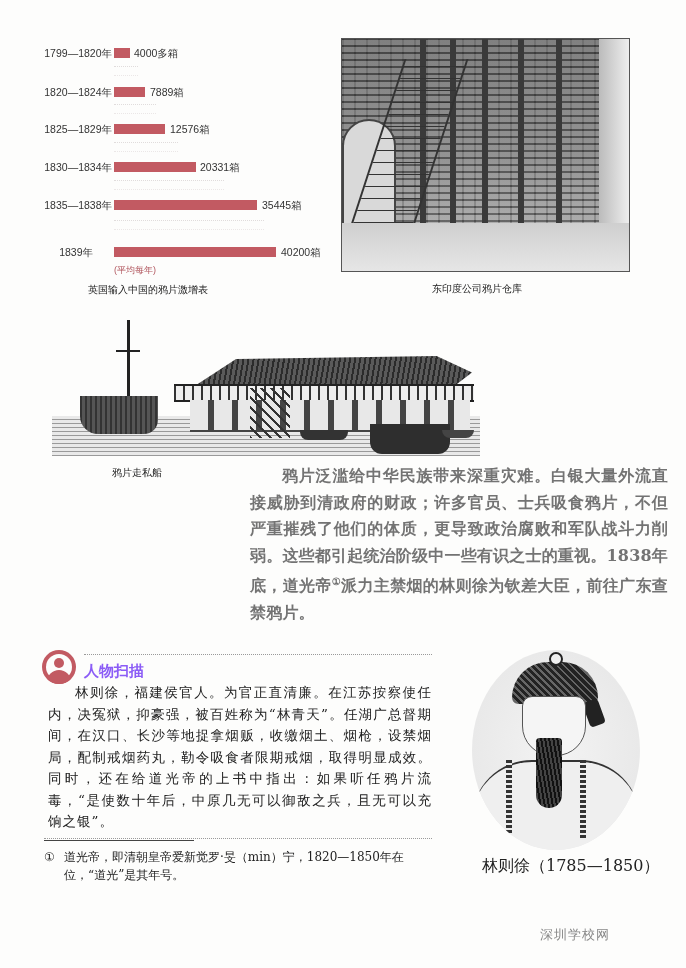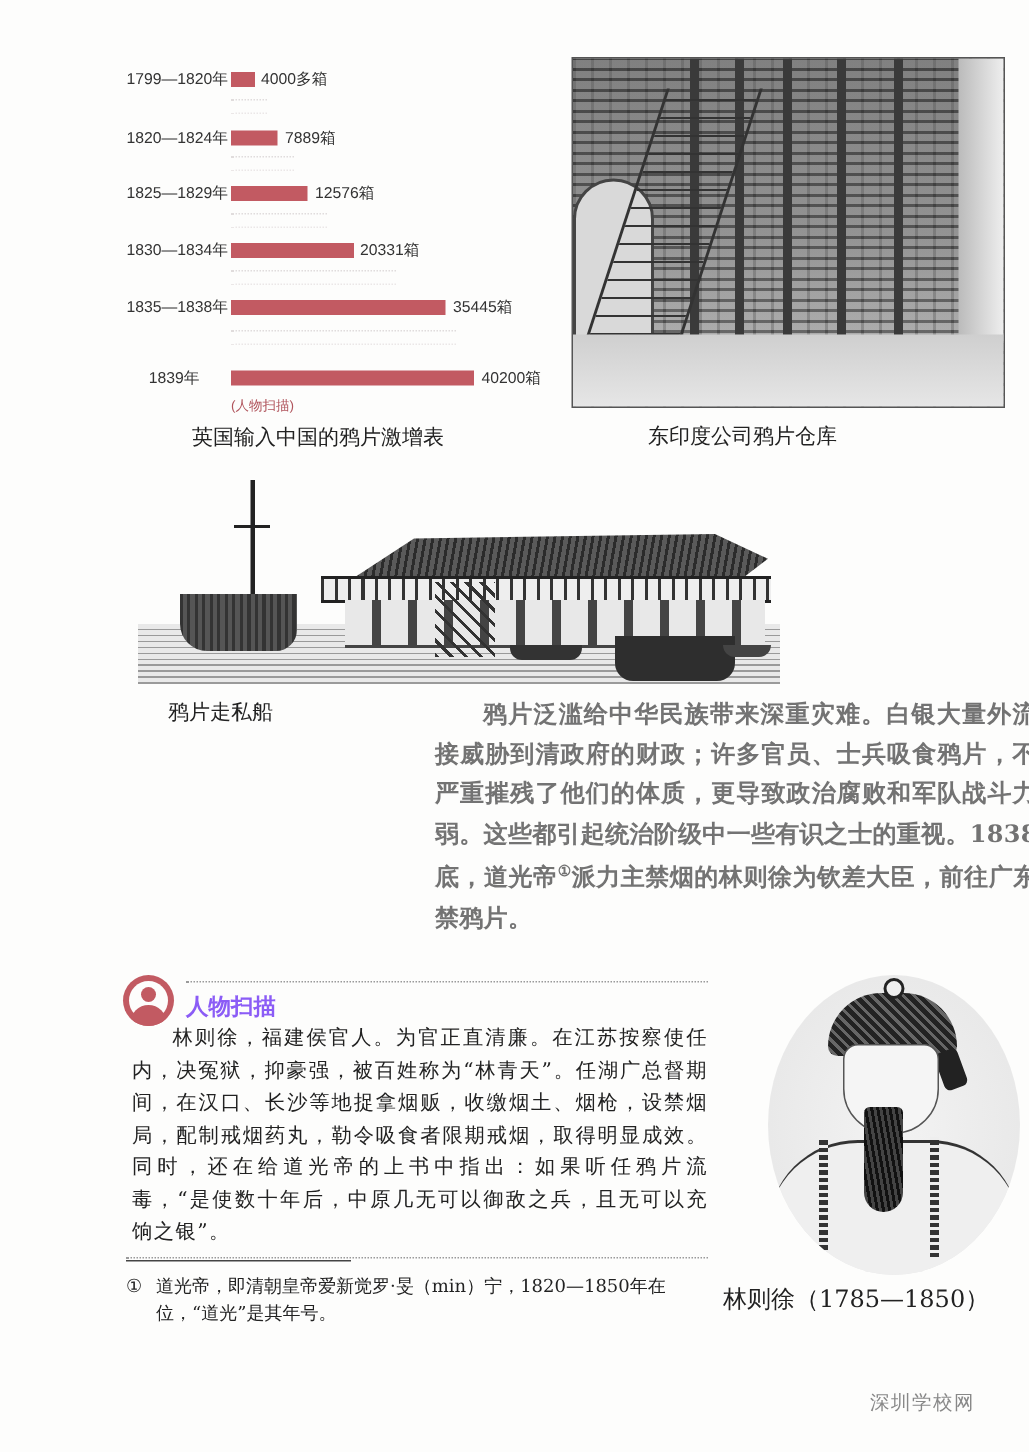"1799—1820年" .abs { margin-left: 40px -> none }
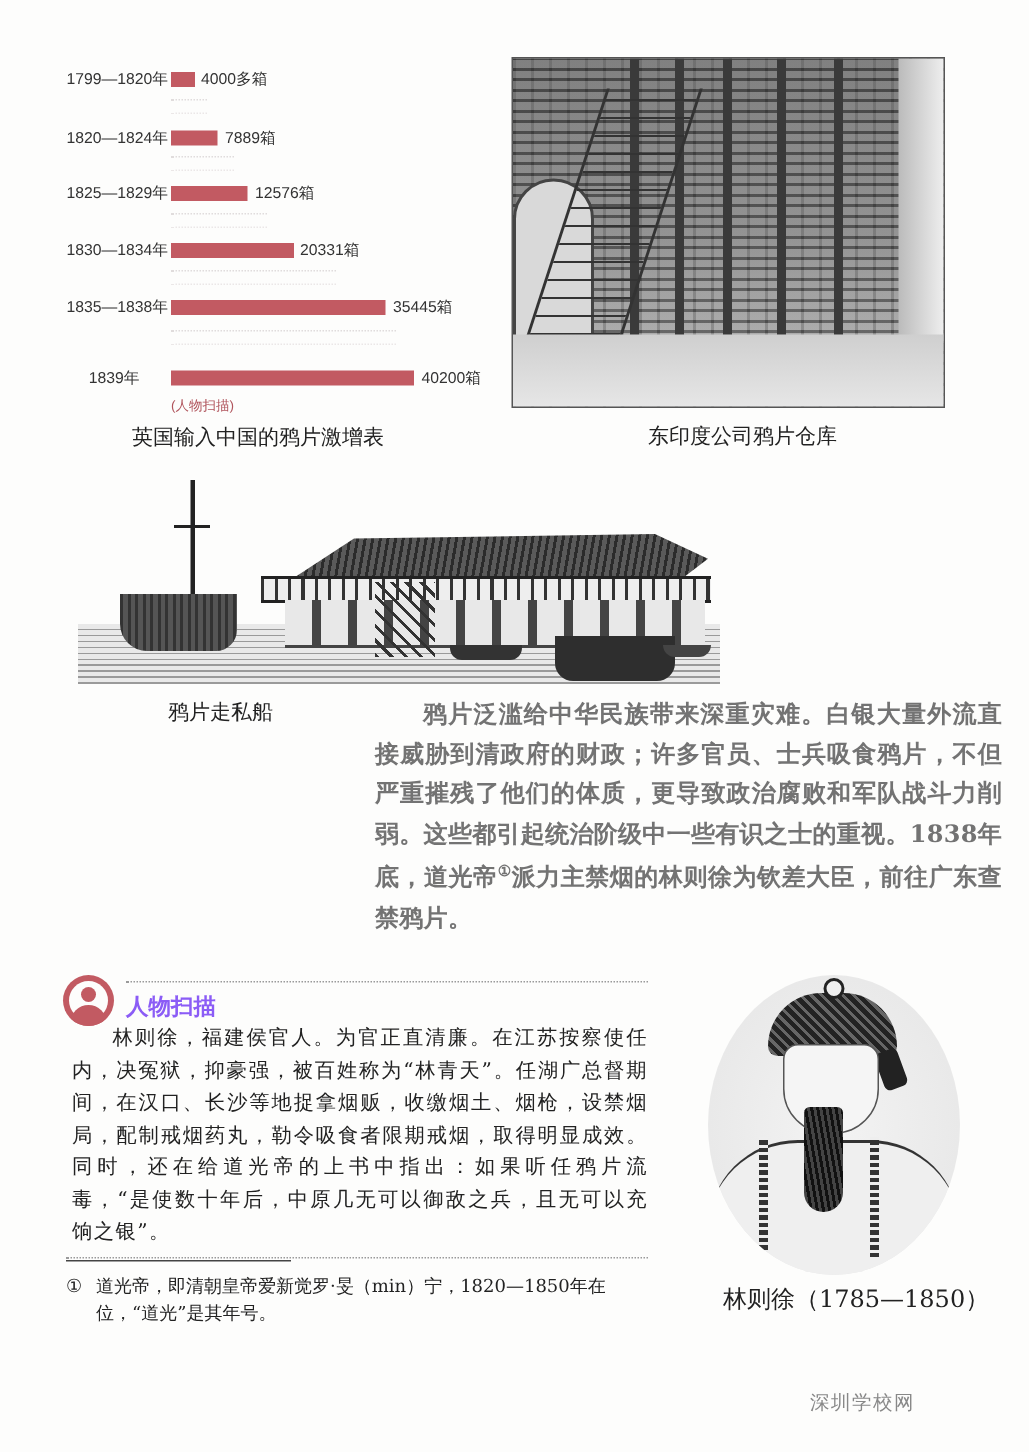"(人物扫描)" div.avg-note { text: 人物扫描 -> 平均每年 }
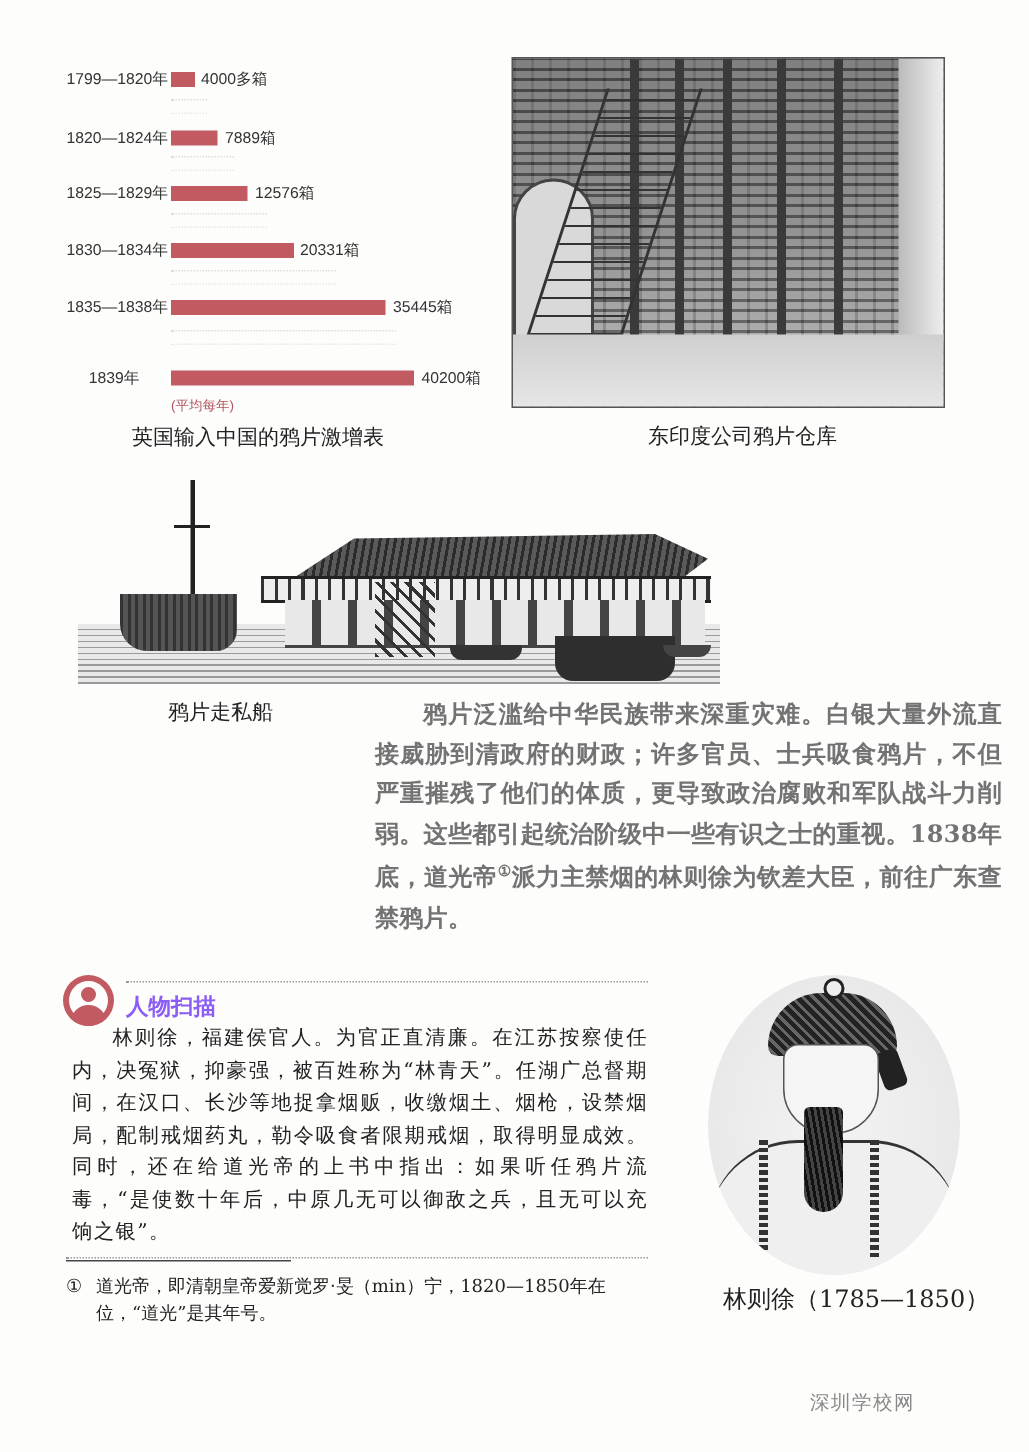"英国输入中国的鸦片激增表" .caption { font-size: 14px -> 10px }
